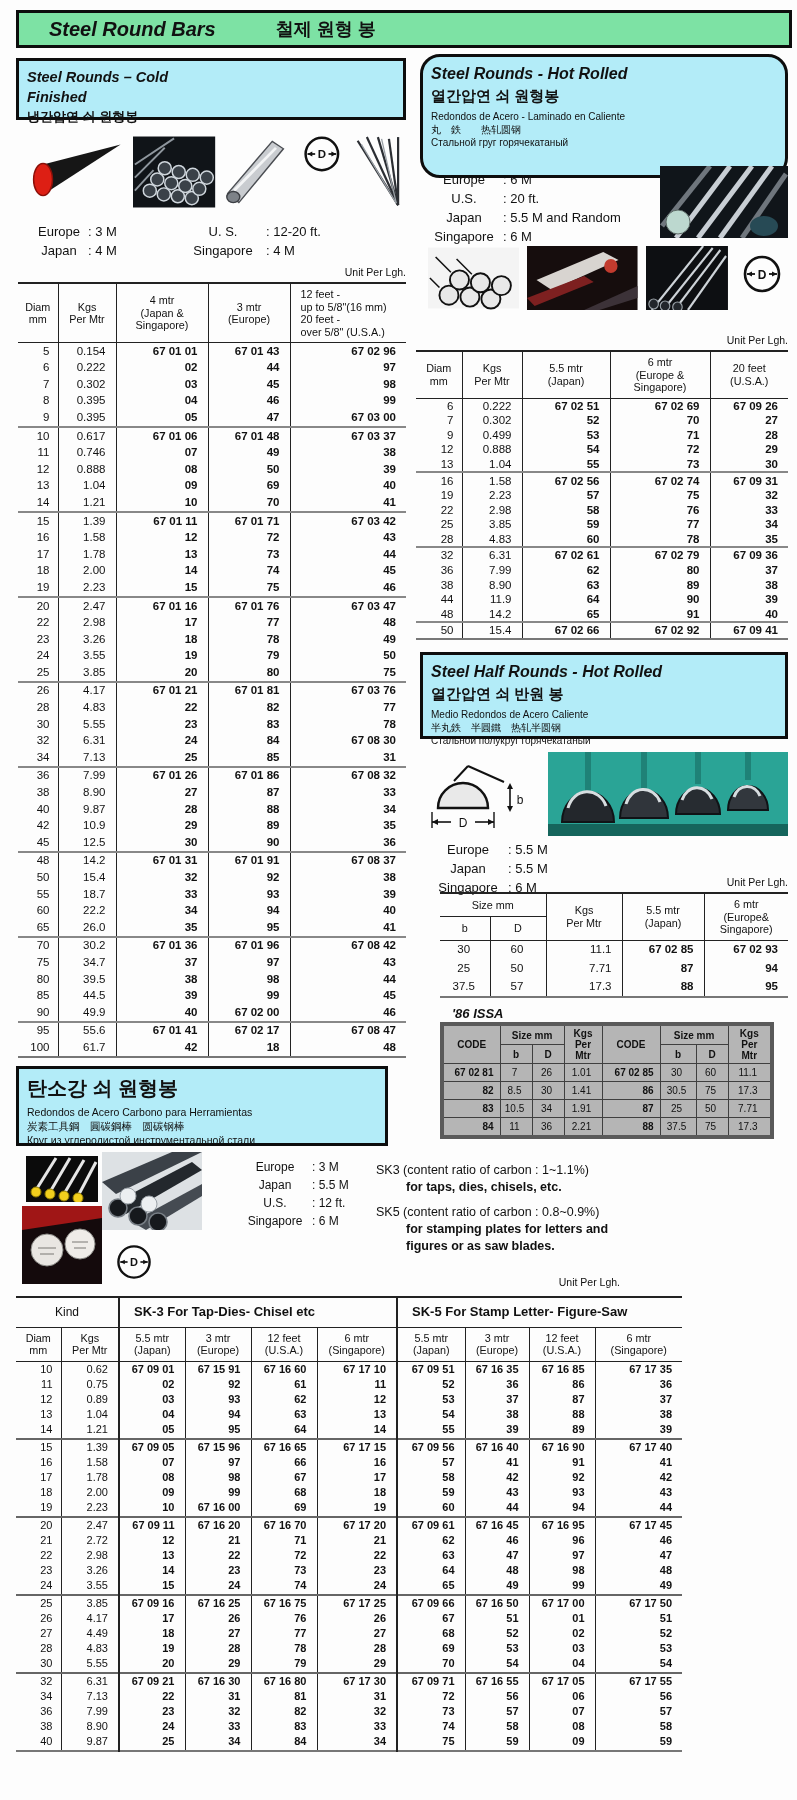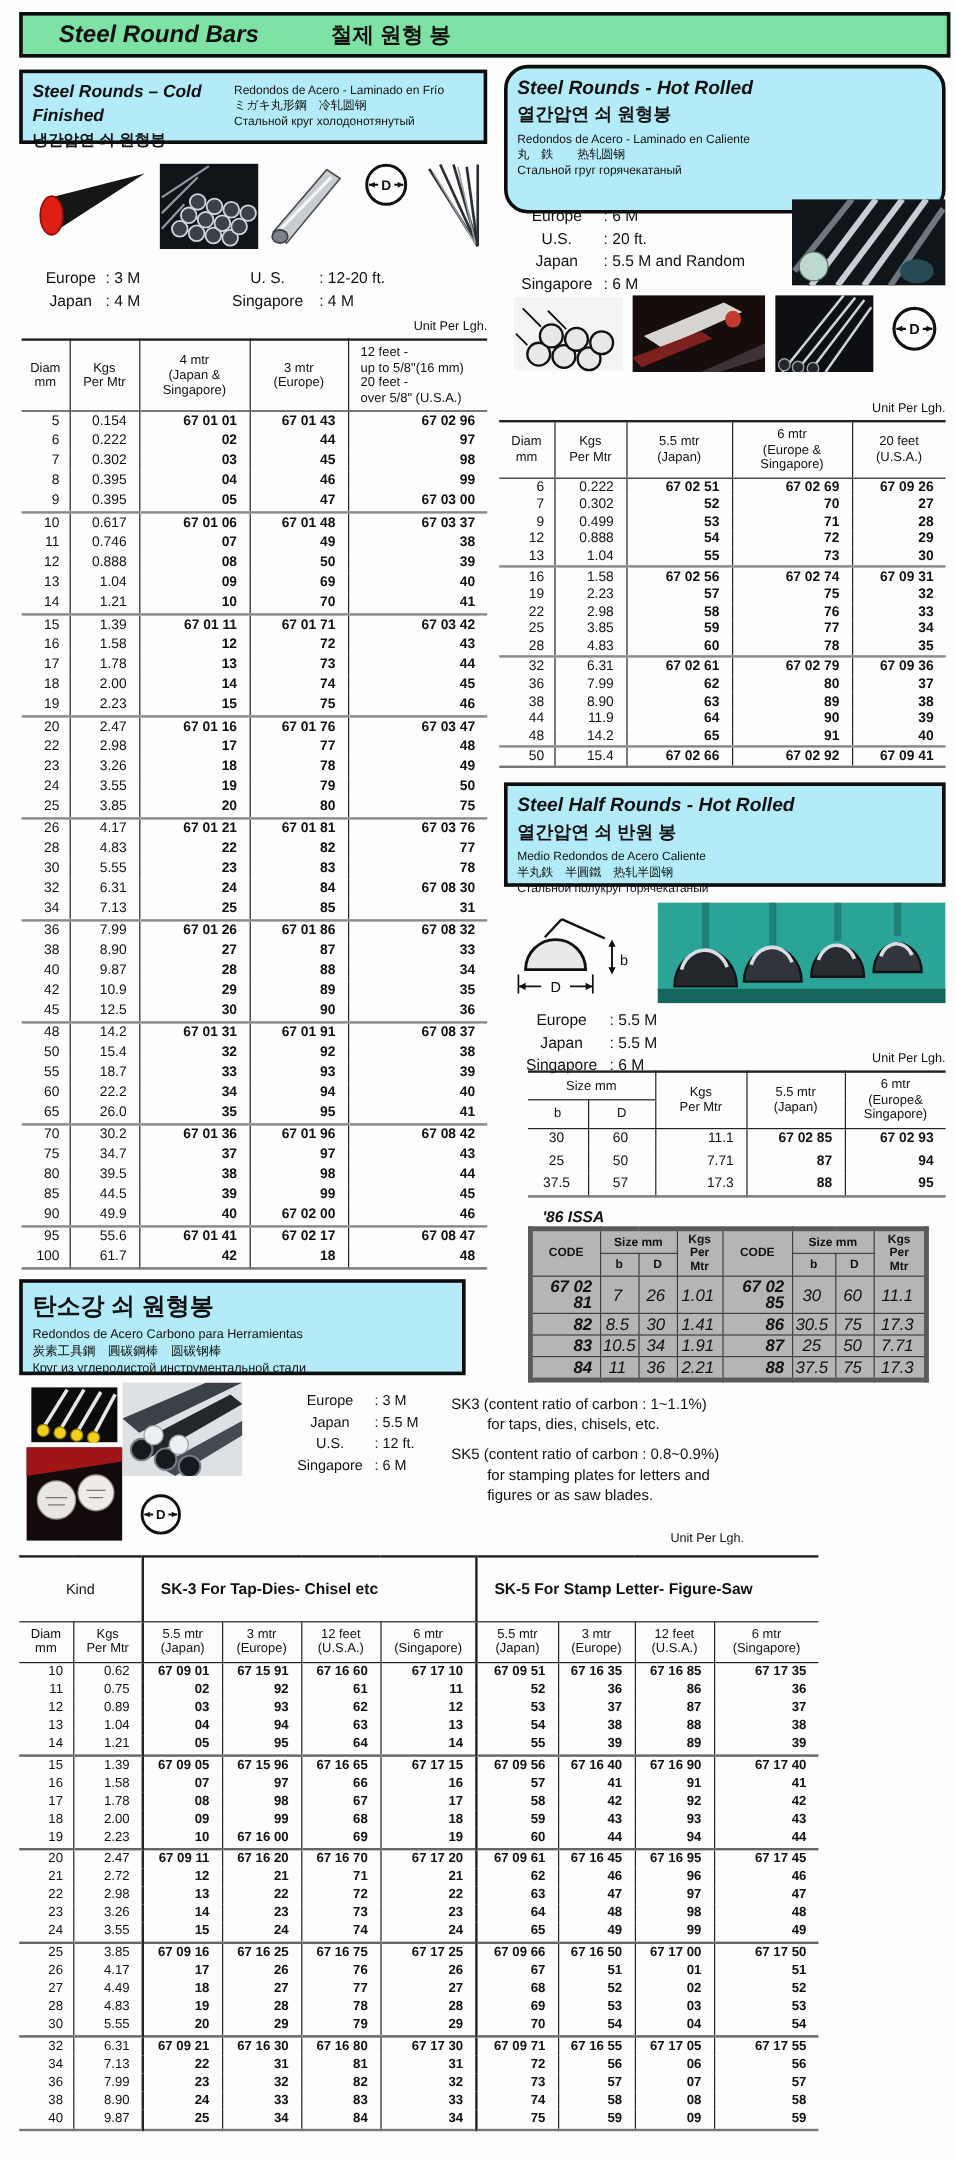"Redondos de Acero - Laminado en Frío" div.right { html: <div> <div>Redondos de Acero - Laminado en Frío</div> <div>ミガキ丸形鋼 冷轧圆钢</div> <div>Стальной круг холодонотянутый</div> </div> -> none }
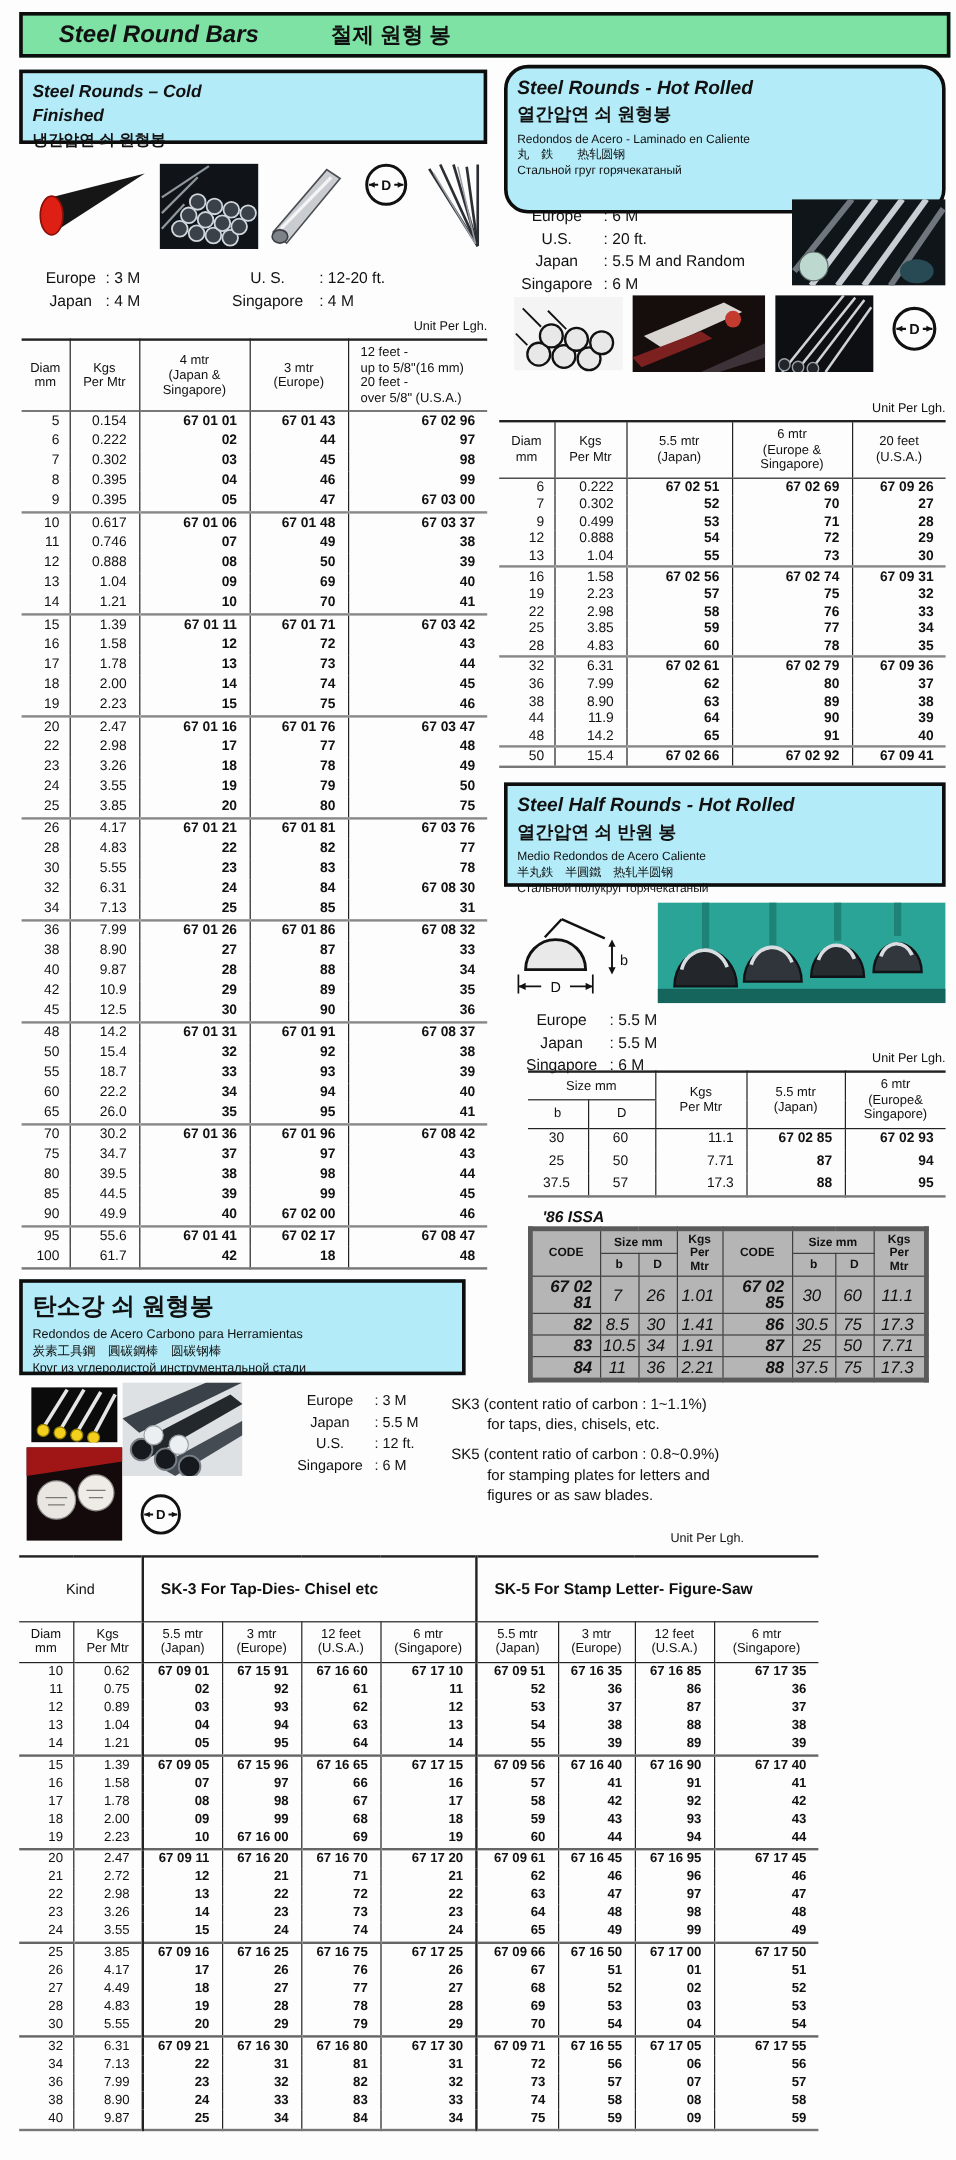"67 02 81" .issa td { font-size: 14px -> 10px; font-style: italic -> none }
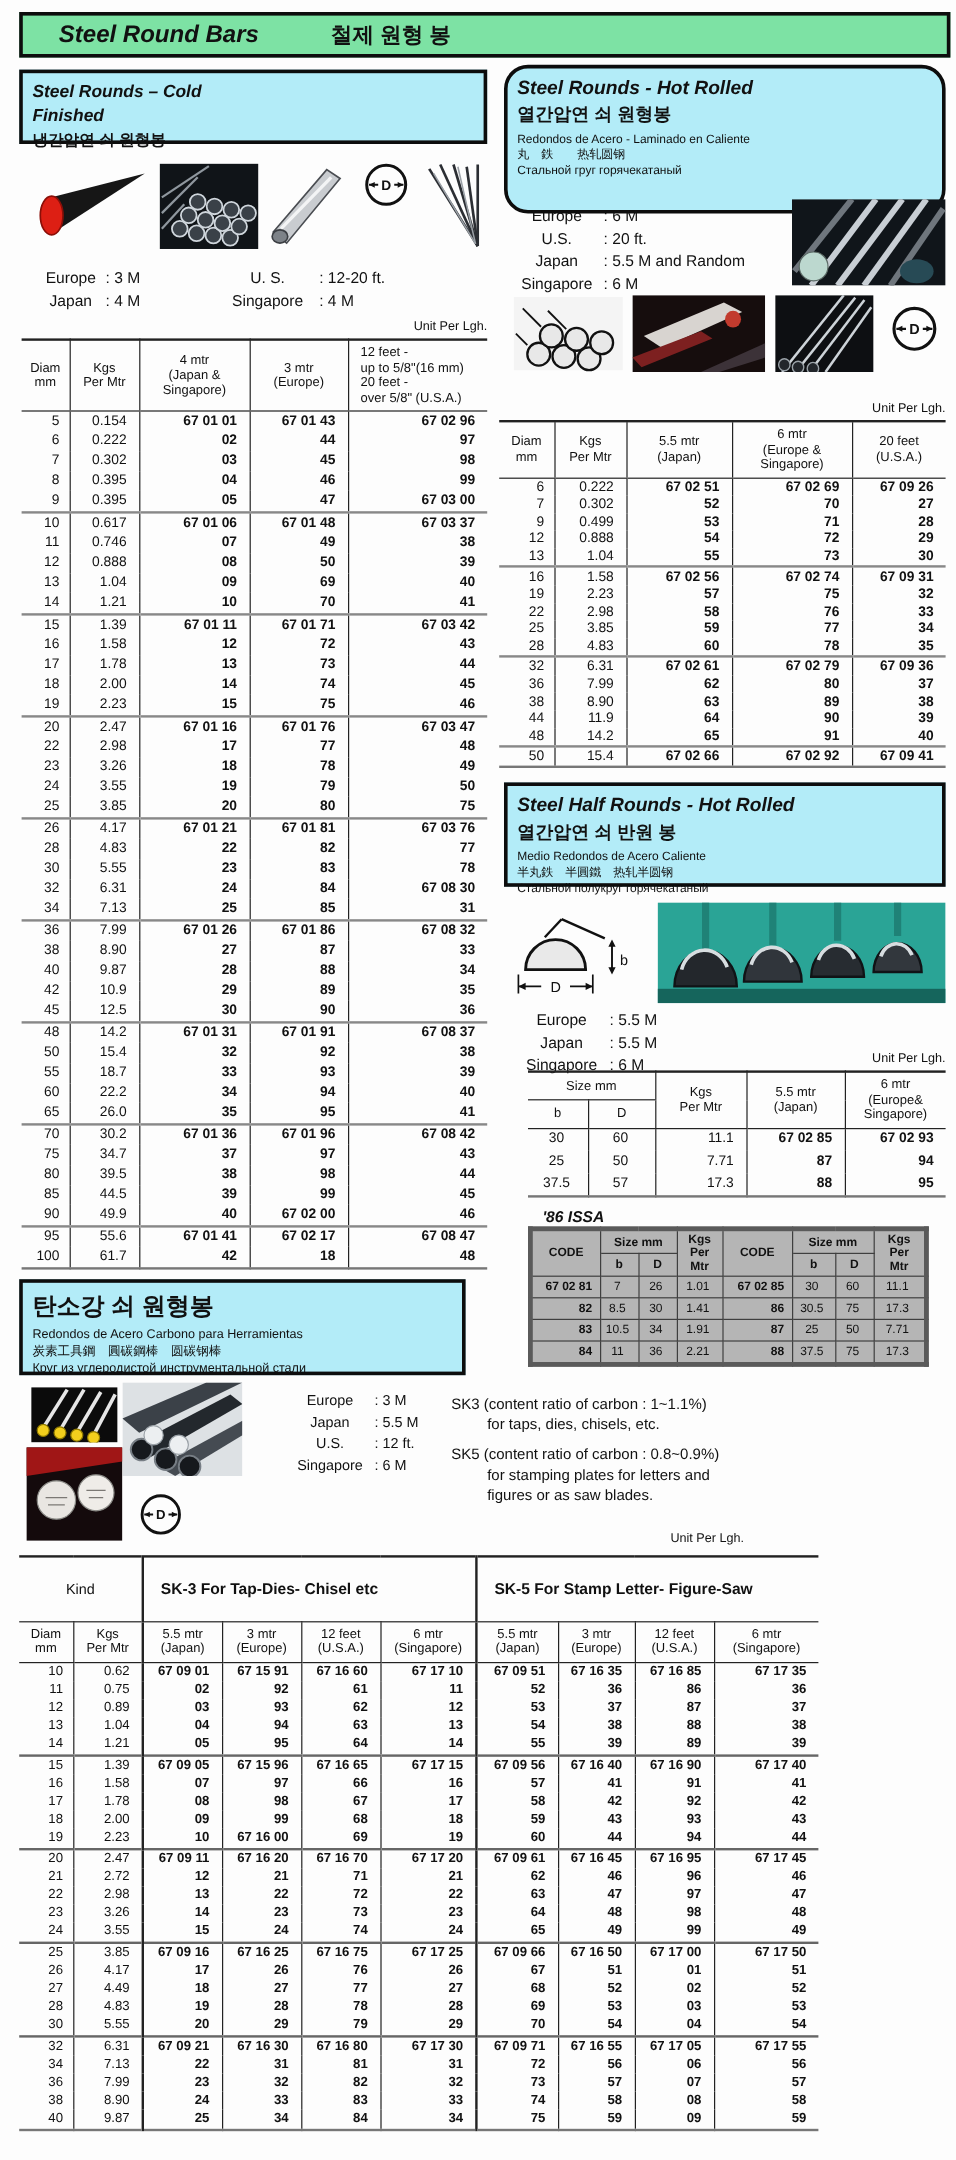"for taps, dies, chisels, etc." .notes .ind { font-weight: none -> bold }
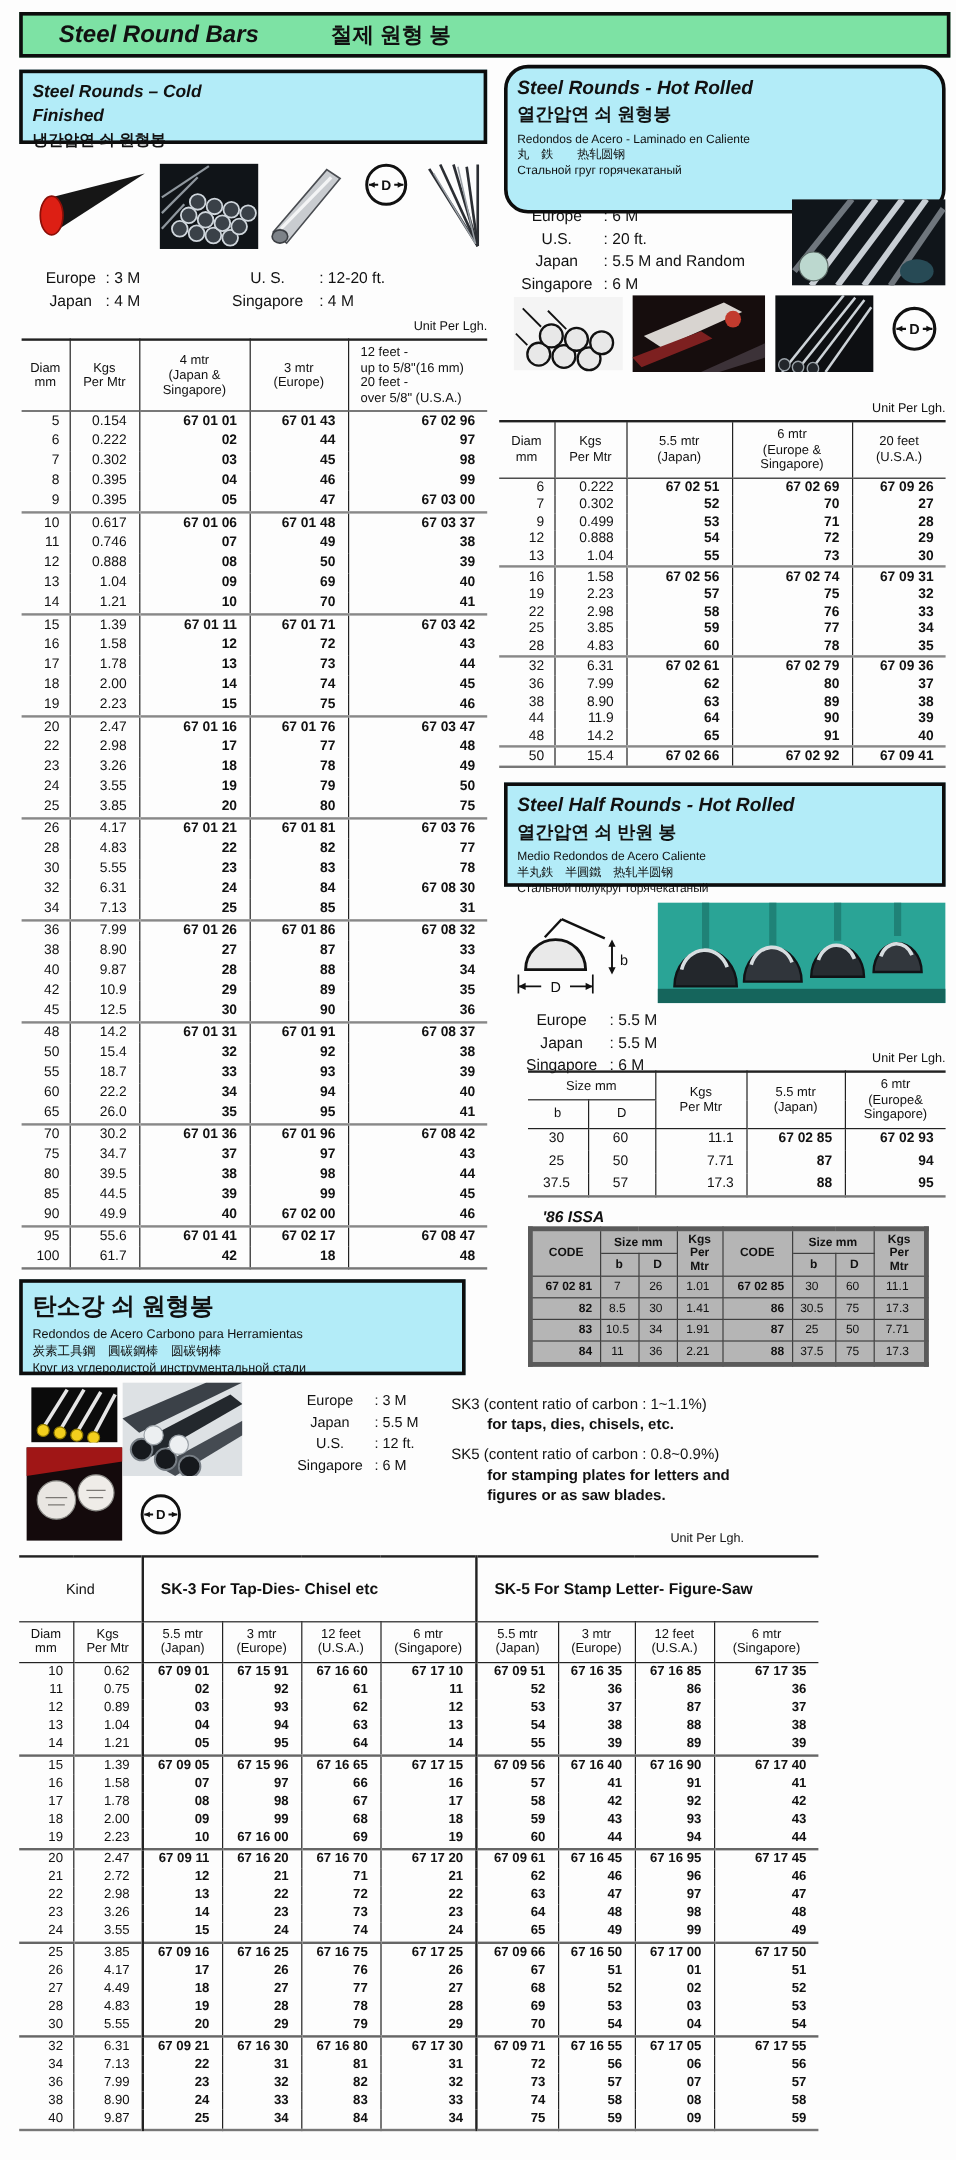"Kind" .sk .kind-row th { padding: 20px 2px -> 8px 2px }
